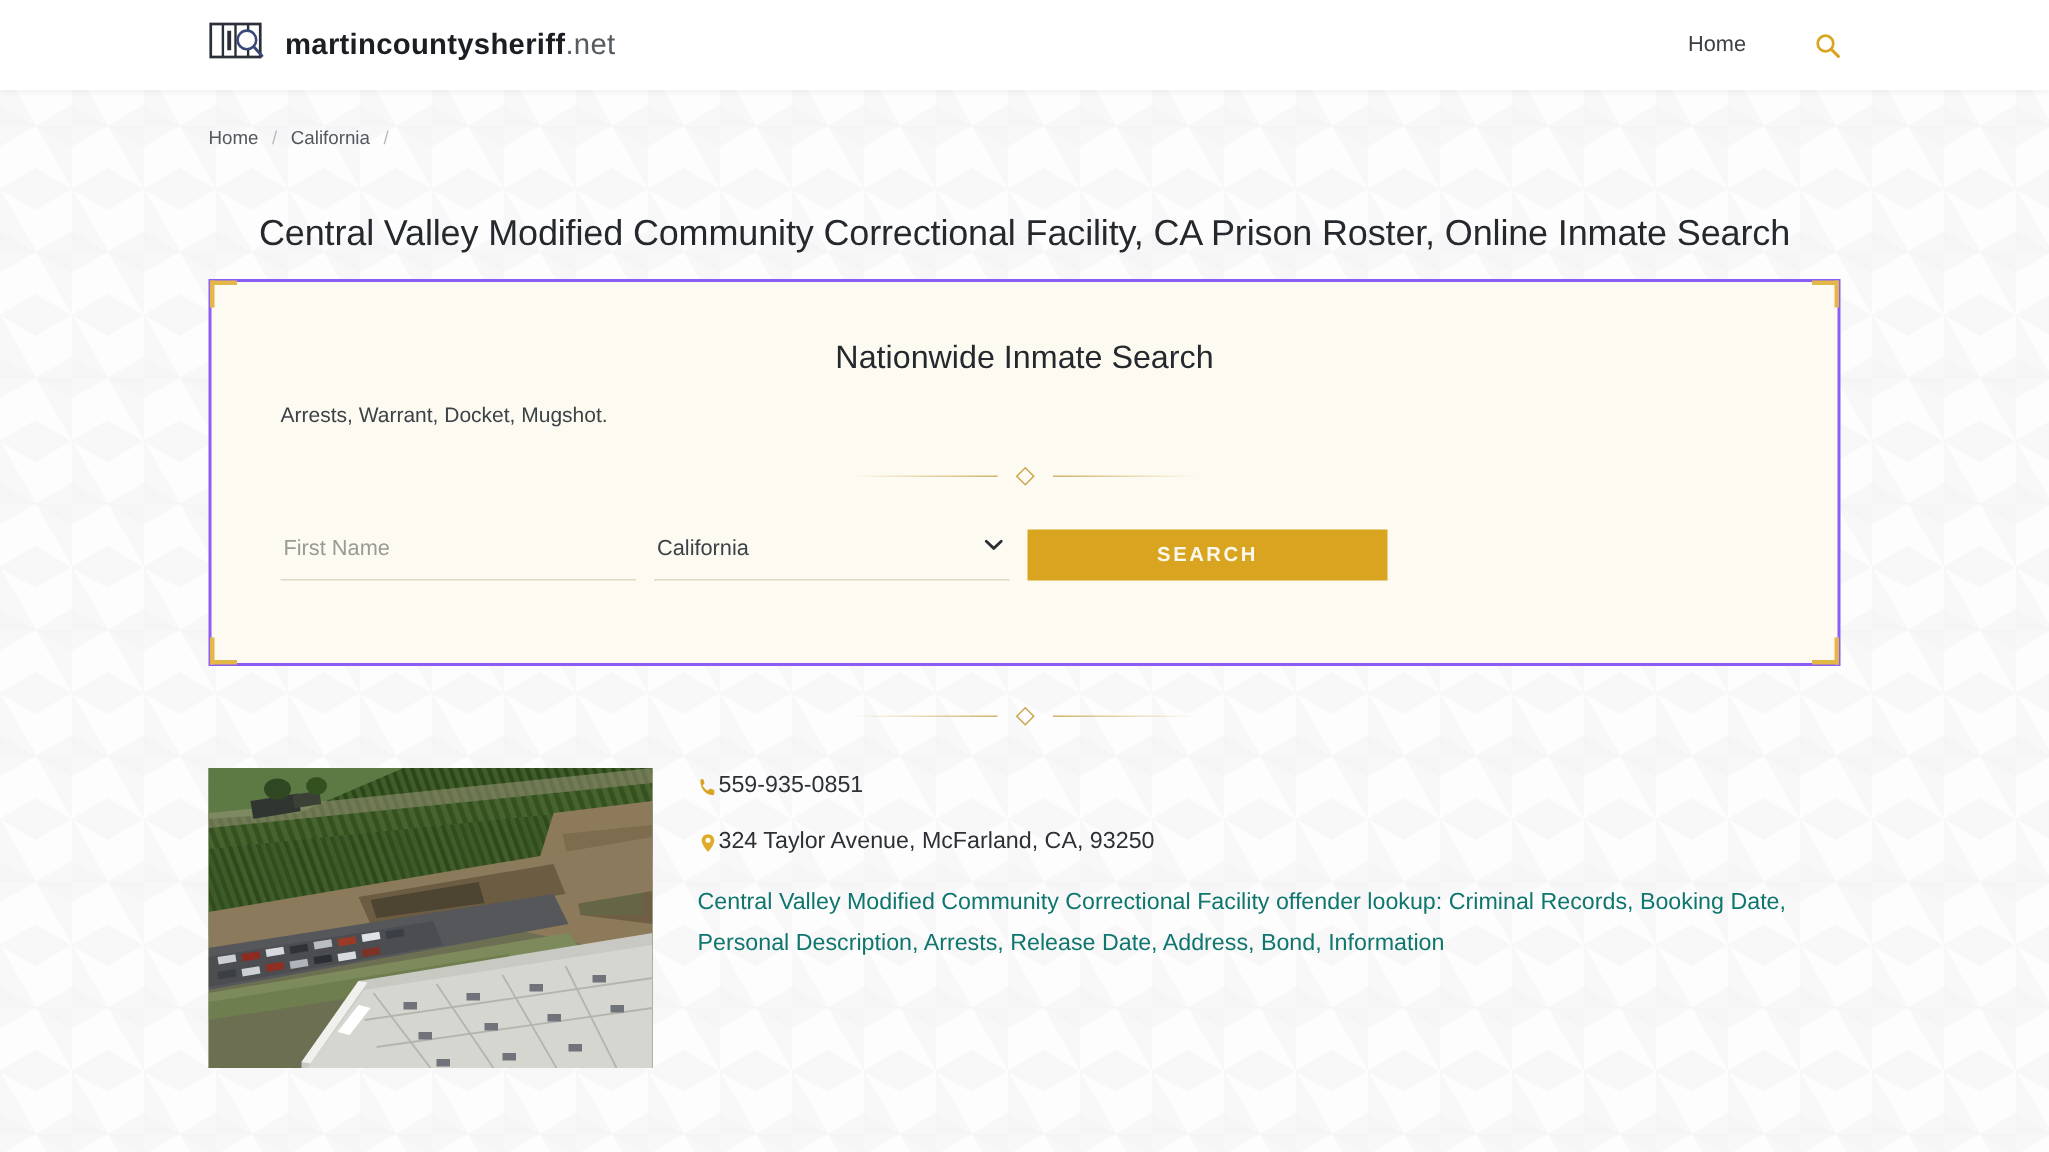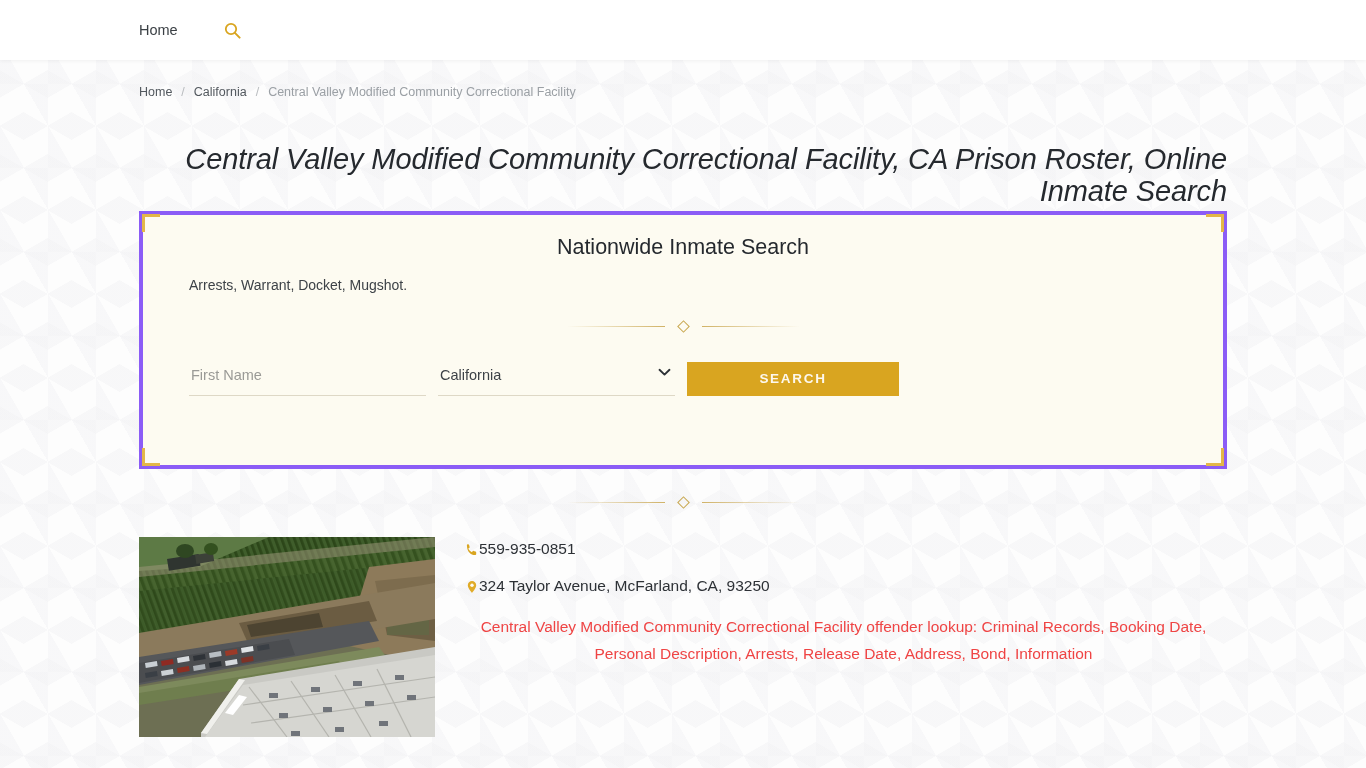"martincountysheriff.net" a.brand { html: none -> <a> <span> <svg> <rect></rect> <line></line> <line></line> <line></line> <line></line> <circle></circle> <line></line> </svg> </span> <span> <span>martincountysheriff</span><span>.net</span> </span> </a> }
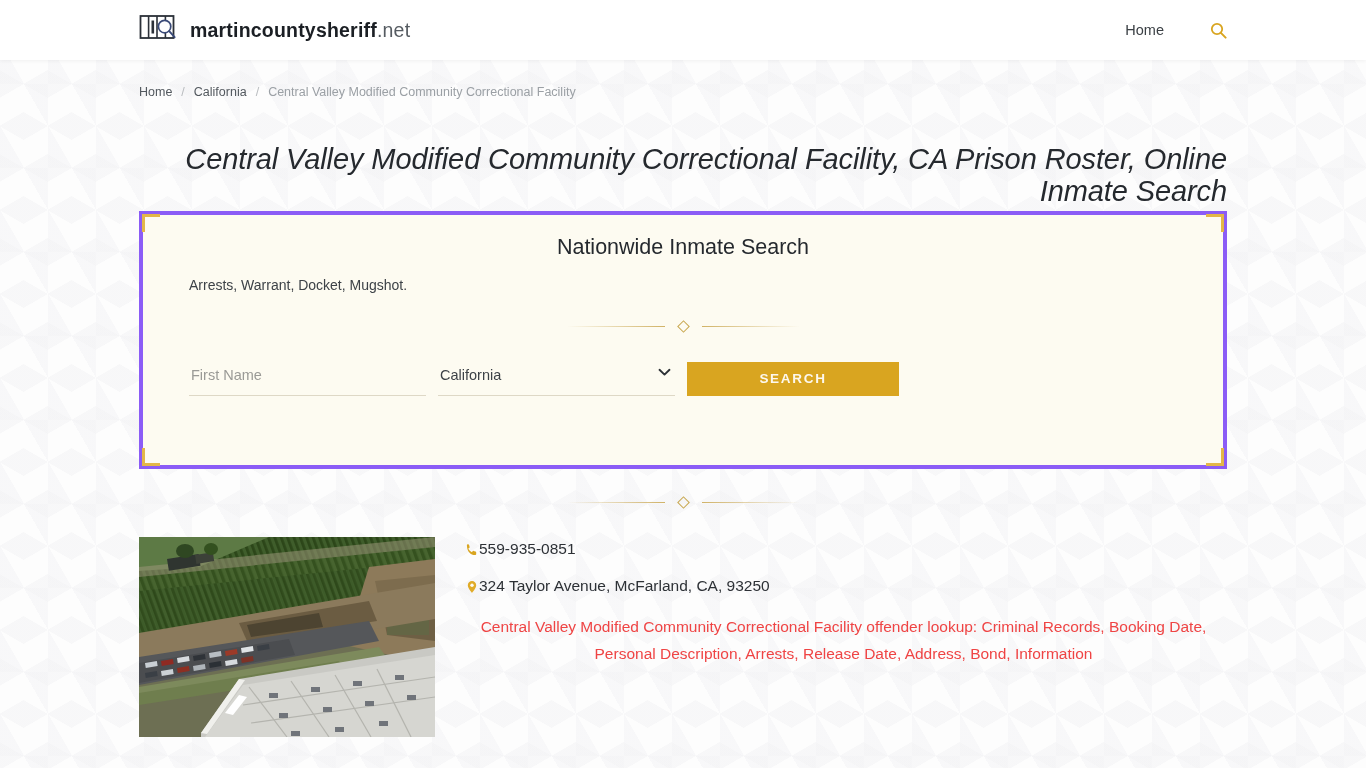"Central Valley Modified Community Correctional Facility" span.current { html: <span>Central Valley Modified Community Correctional Facility</span> -> none }
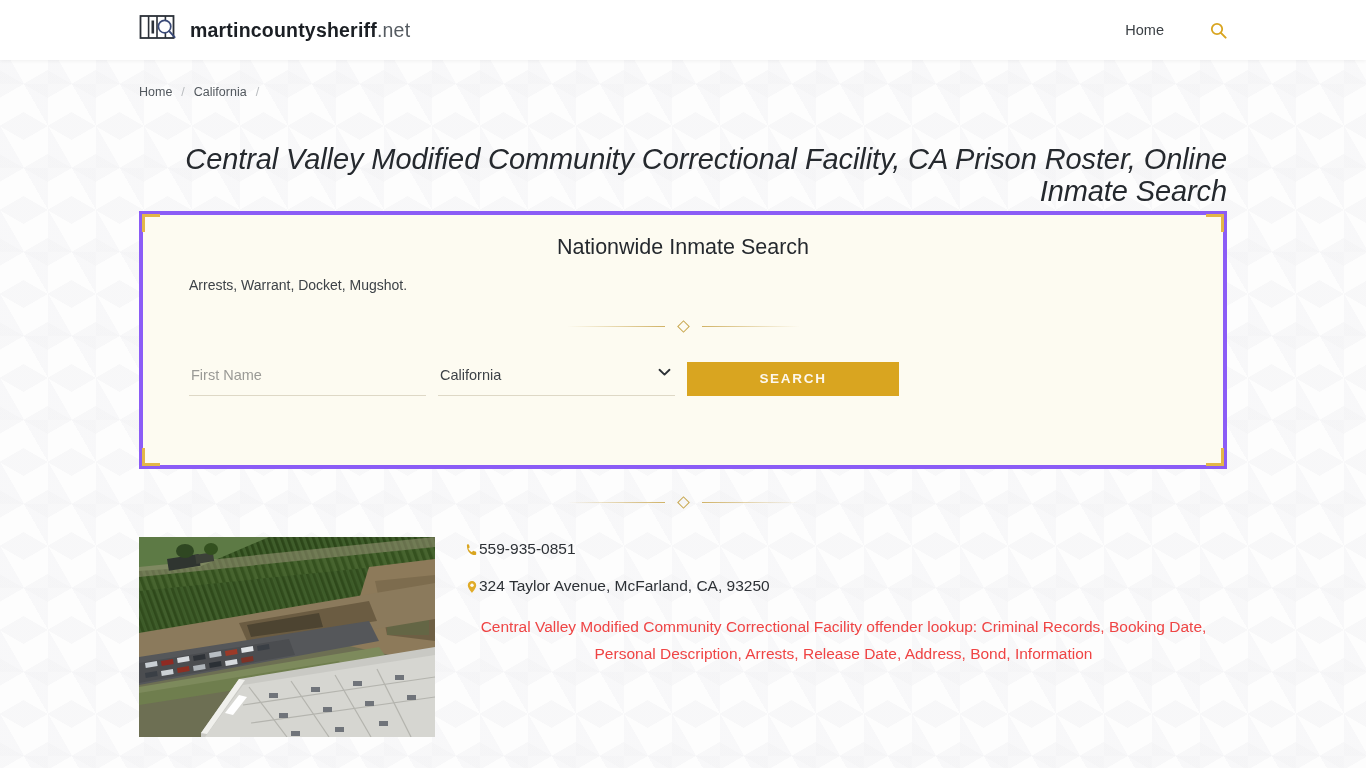"Central Valley Modified Community Correctional Facility," .page-title { font-size: 29px -> 24px; font-style: italic -> none; text-align: right -> center }
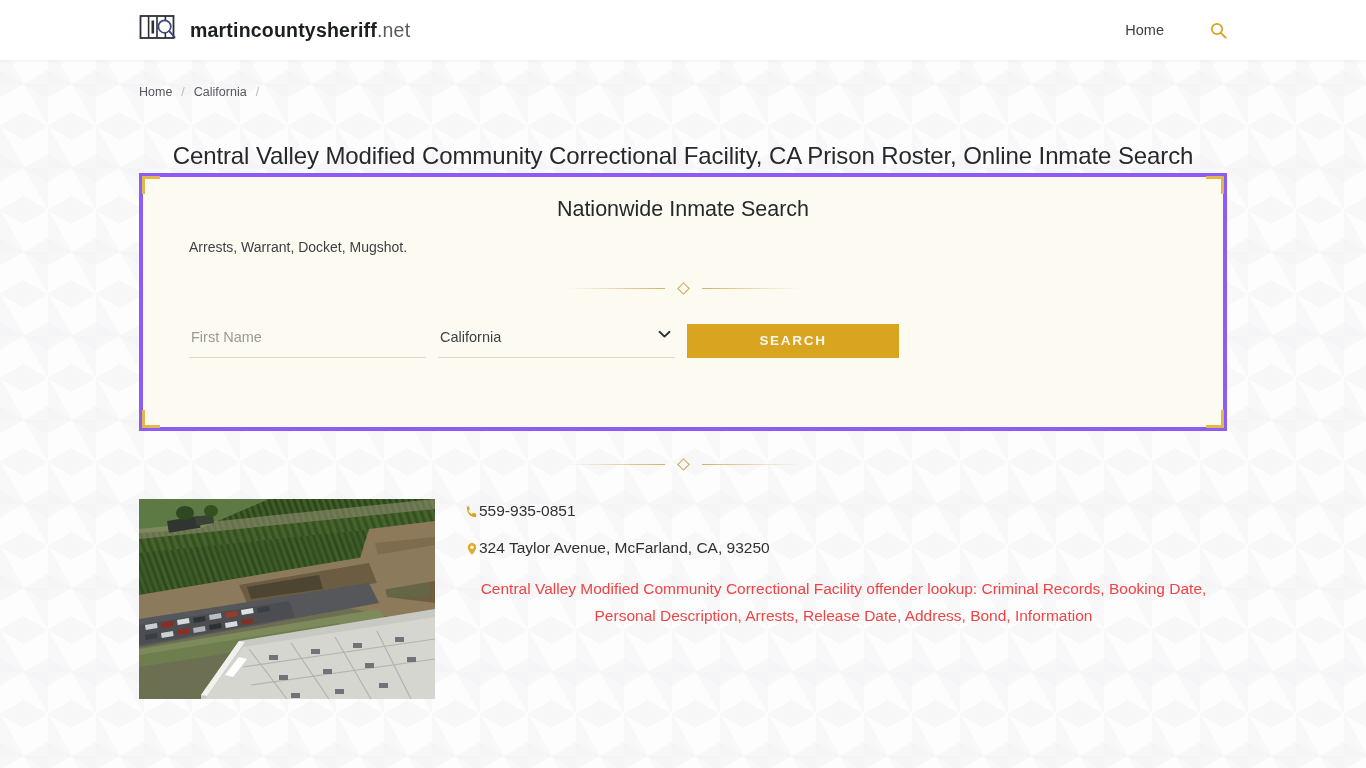"Nationwide Inmate Search" .search-panel { border: 4px solid #8b5cf6 -> 2px solid #8b5cf6; margin-top: 3px -> 16px; padding: 20px 46px 0 -> 38px 46px 0 }
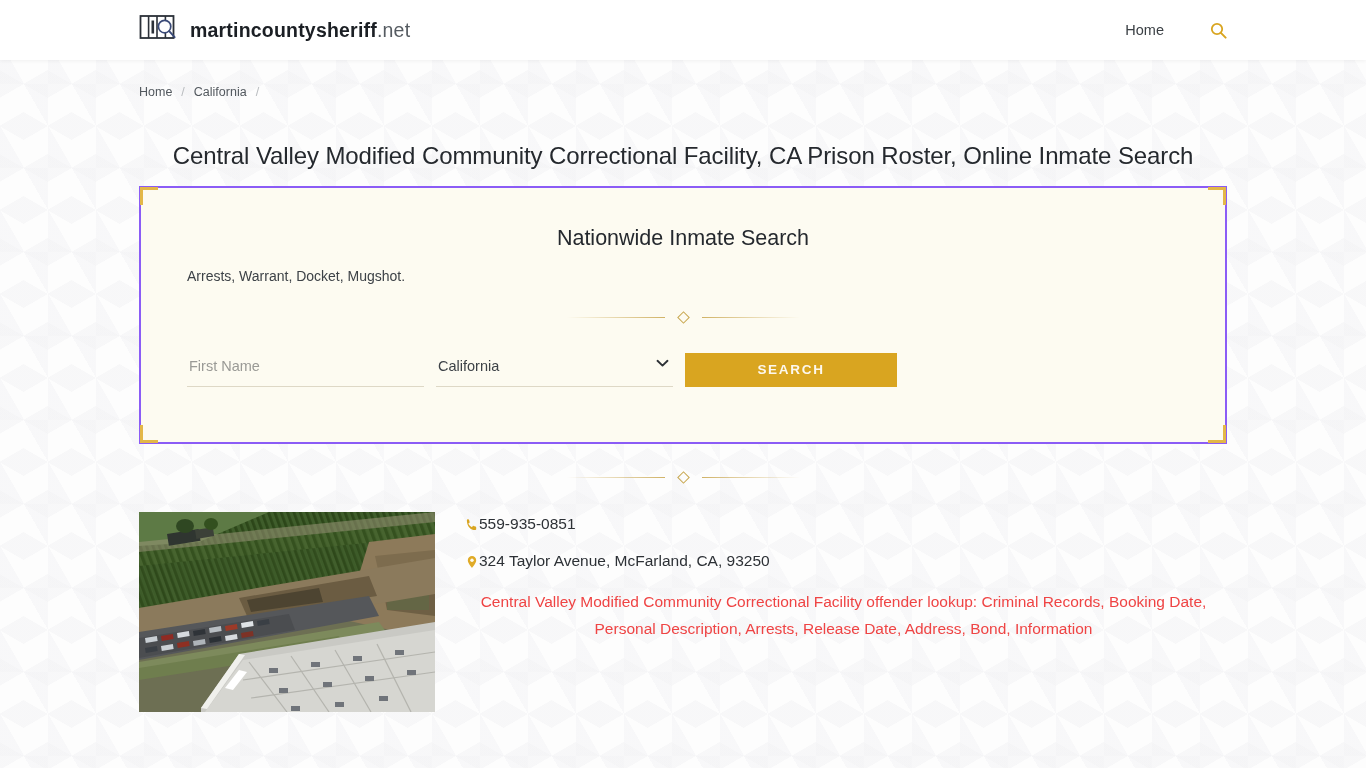"SEARCH" .search-submit { width: 212px -> 240px }
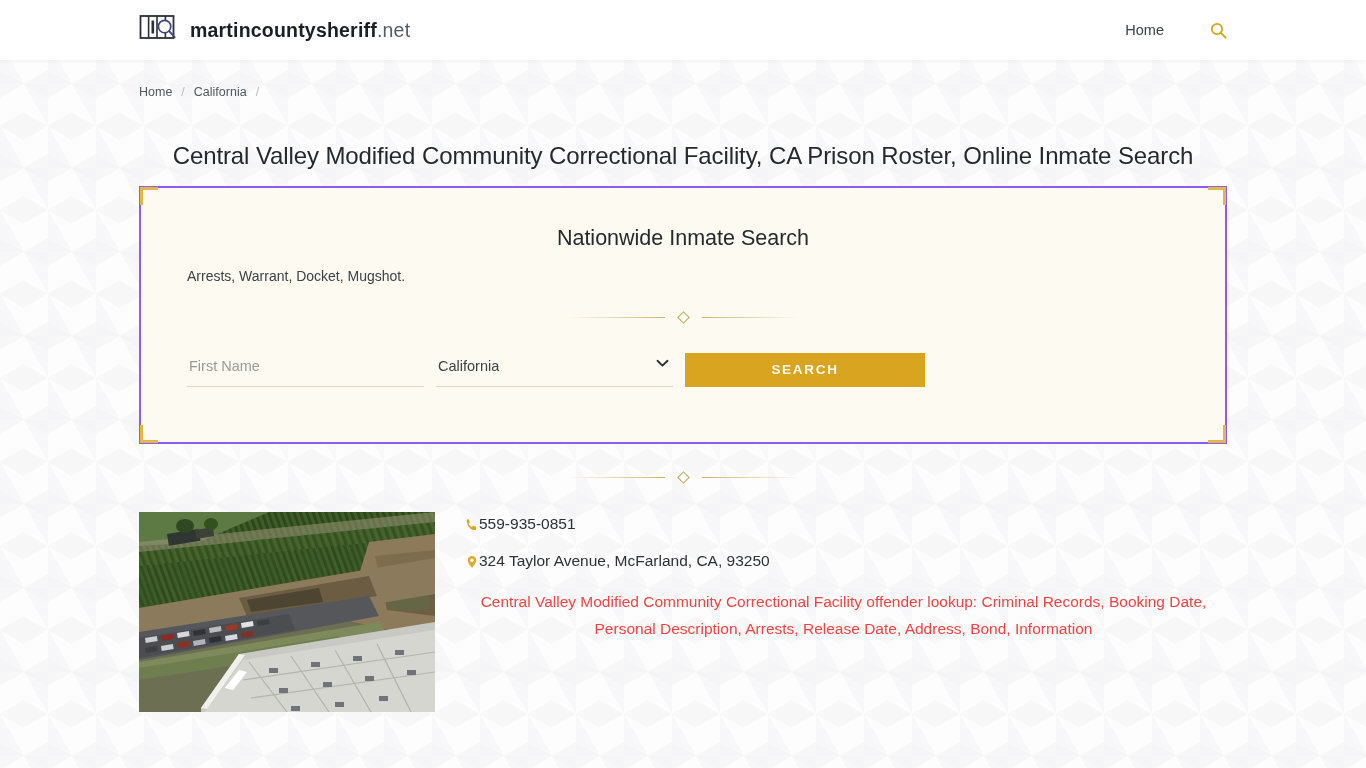"Central Valley Modified Community Correctional Facility" .facility-desc { color: #ef4444 -> #0f766e; margin: 11px -> 0; text-align: center -> none }
